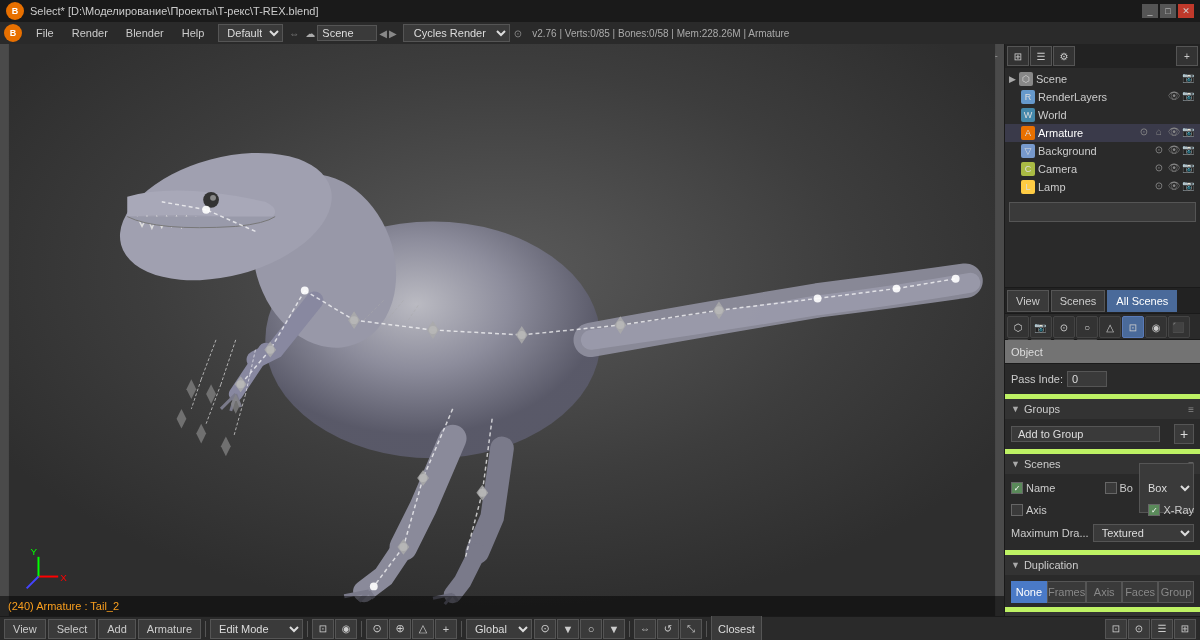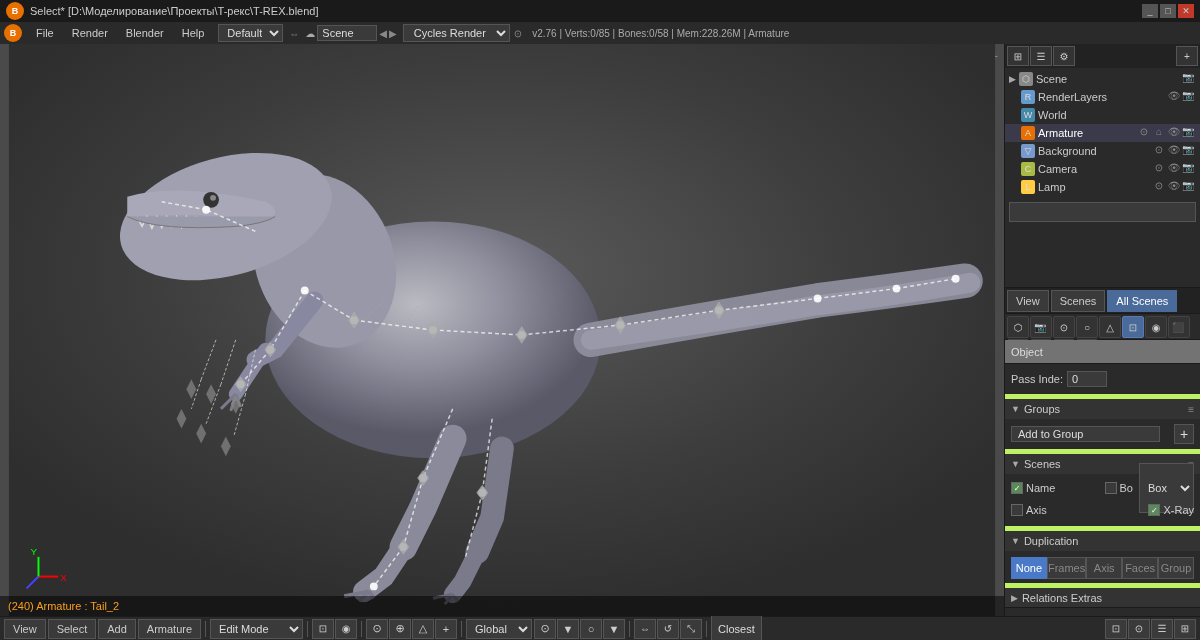"Maximum Dra..." div.max-draw-row { html: none -> <div> <span>Maximum Dra...</span> <select> <option>Textured</option> <option>Solid</option> <option>Wire</option> <option>Bounds</option> </select> </div> }
